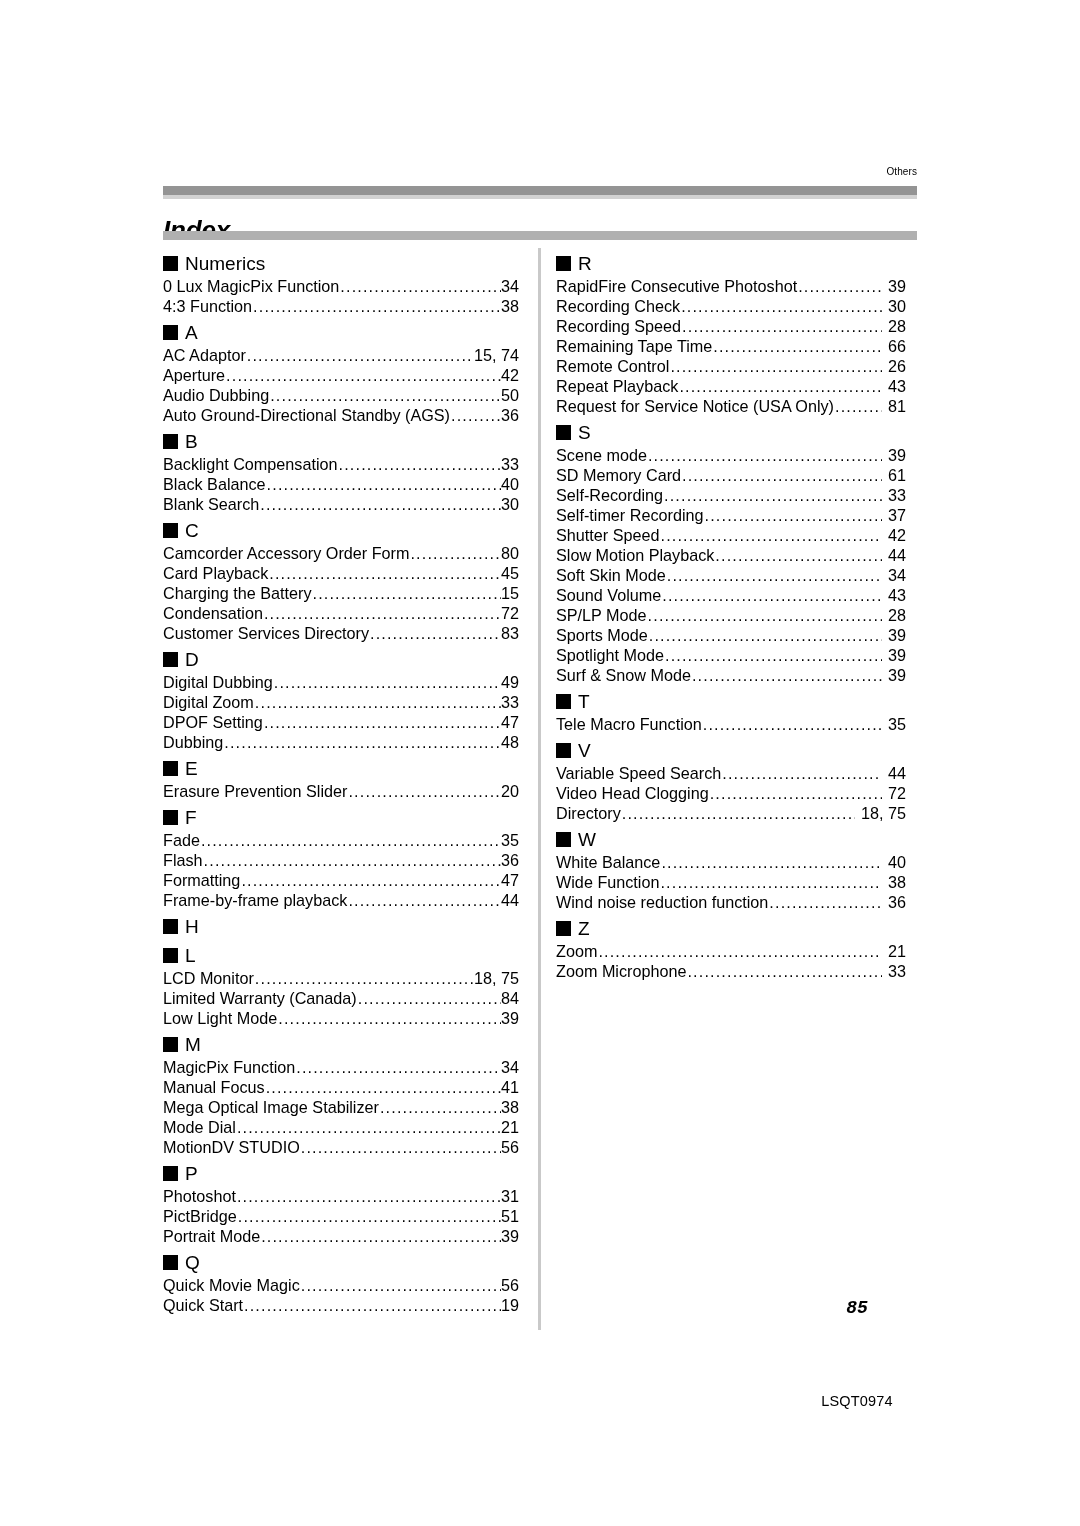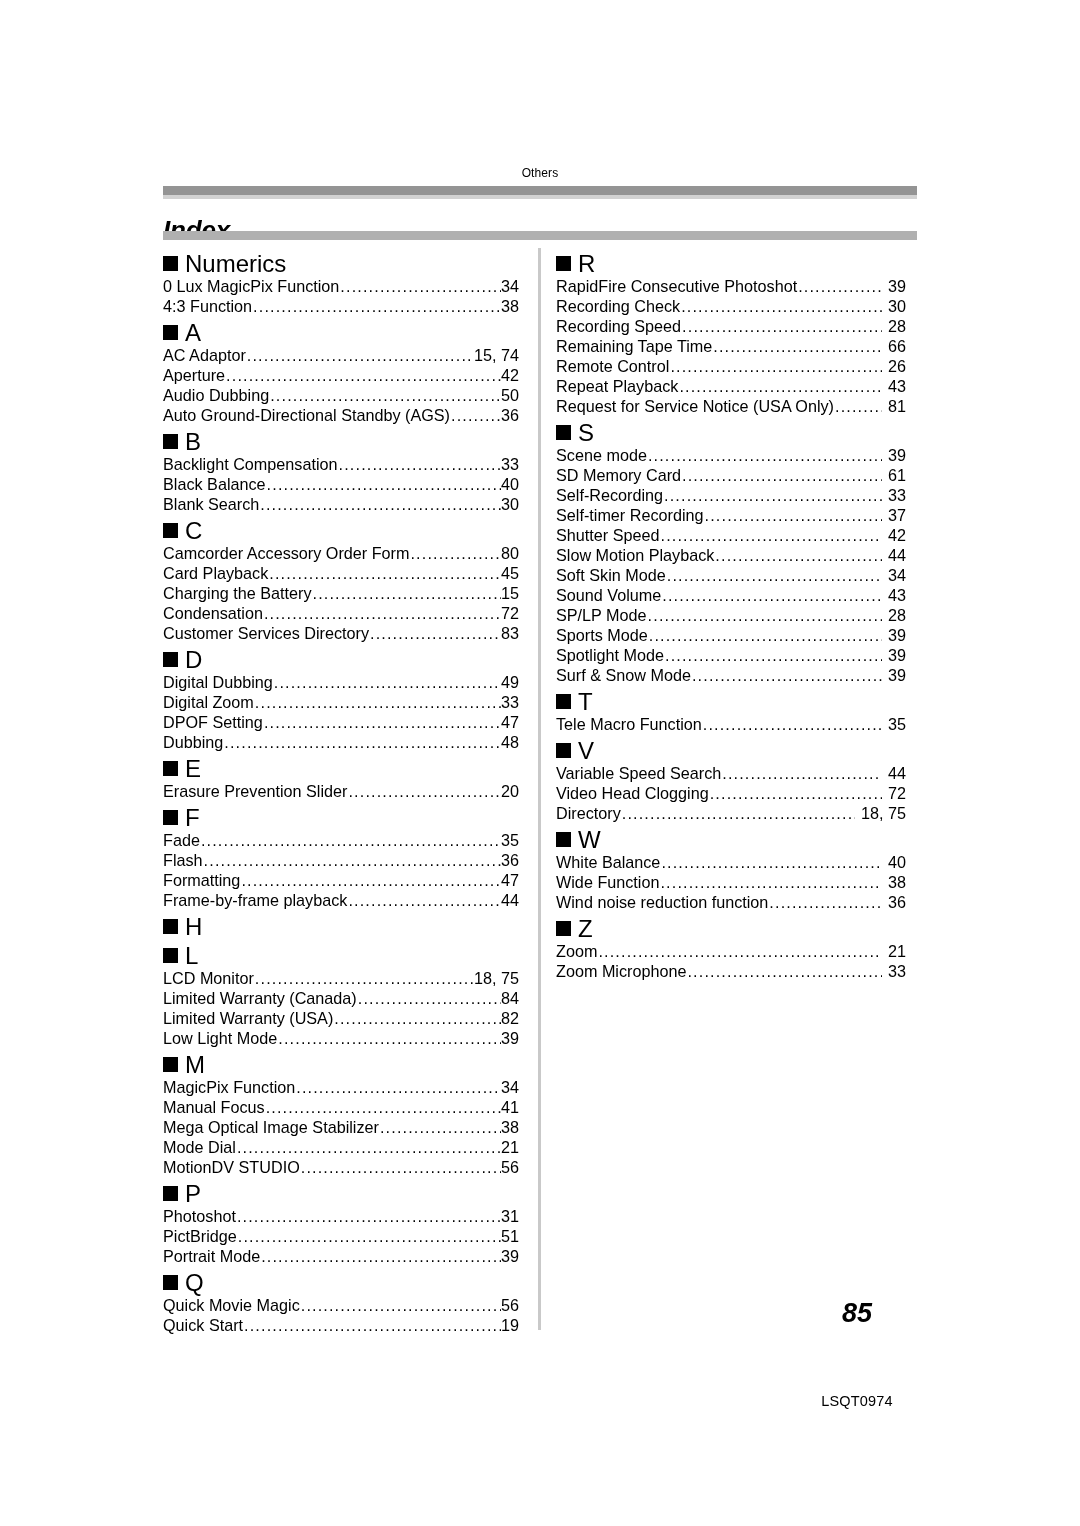"Others" .running-head { font-size: 12px -> 10px; text-align: center -> right }
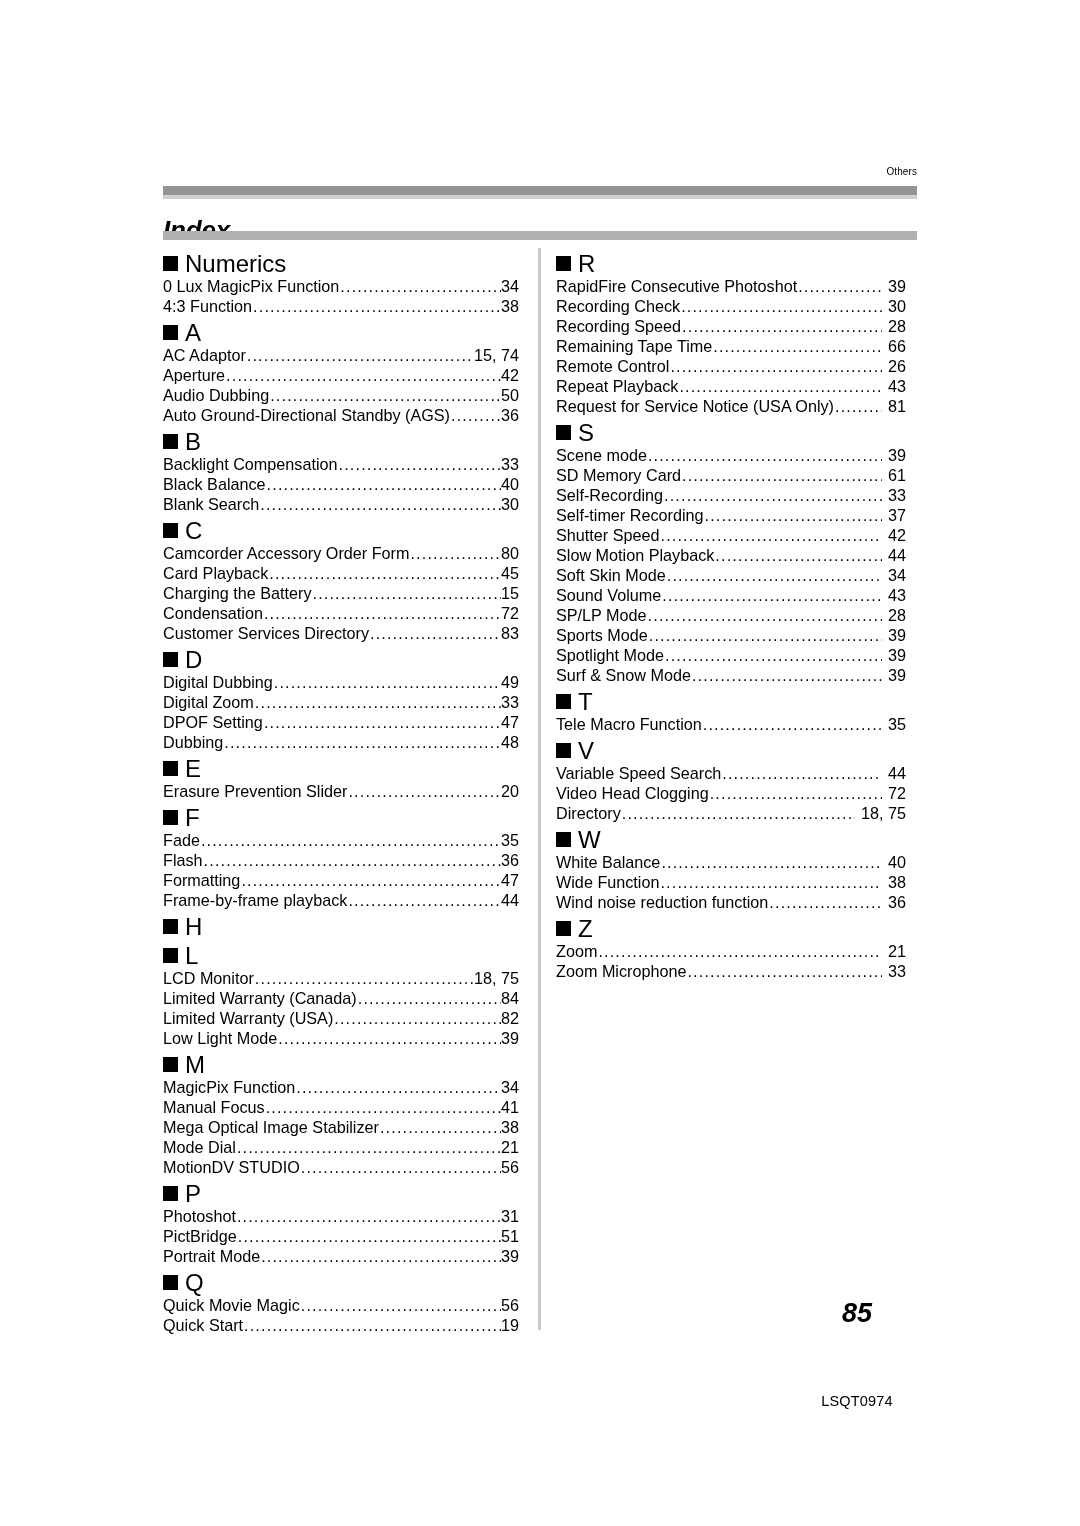"Numerics" .section-letter { font-size: 24px -> 19px }
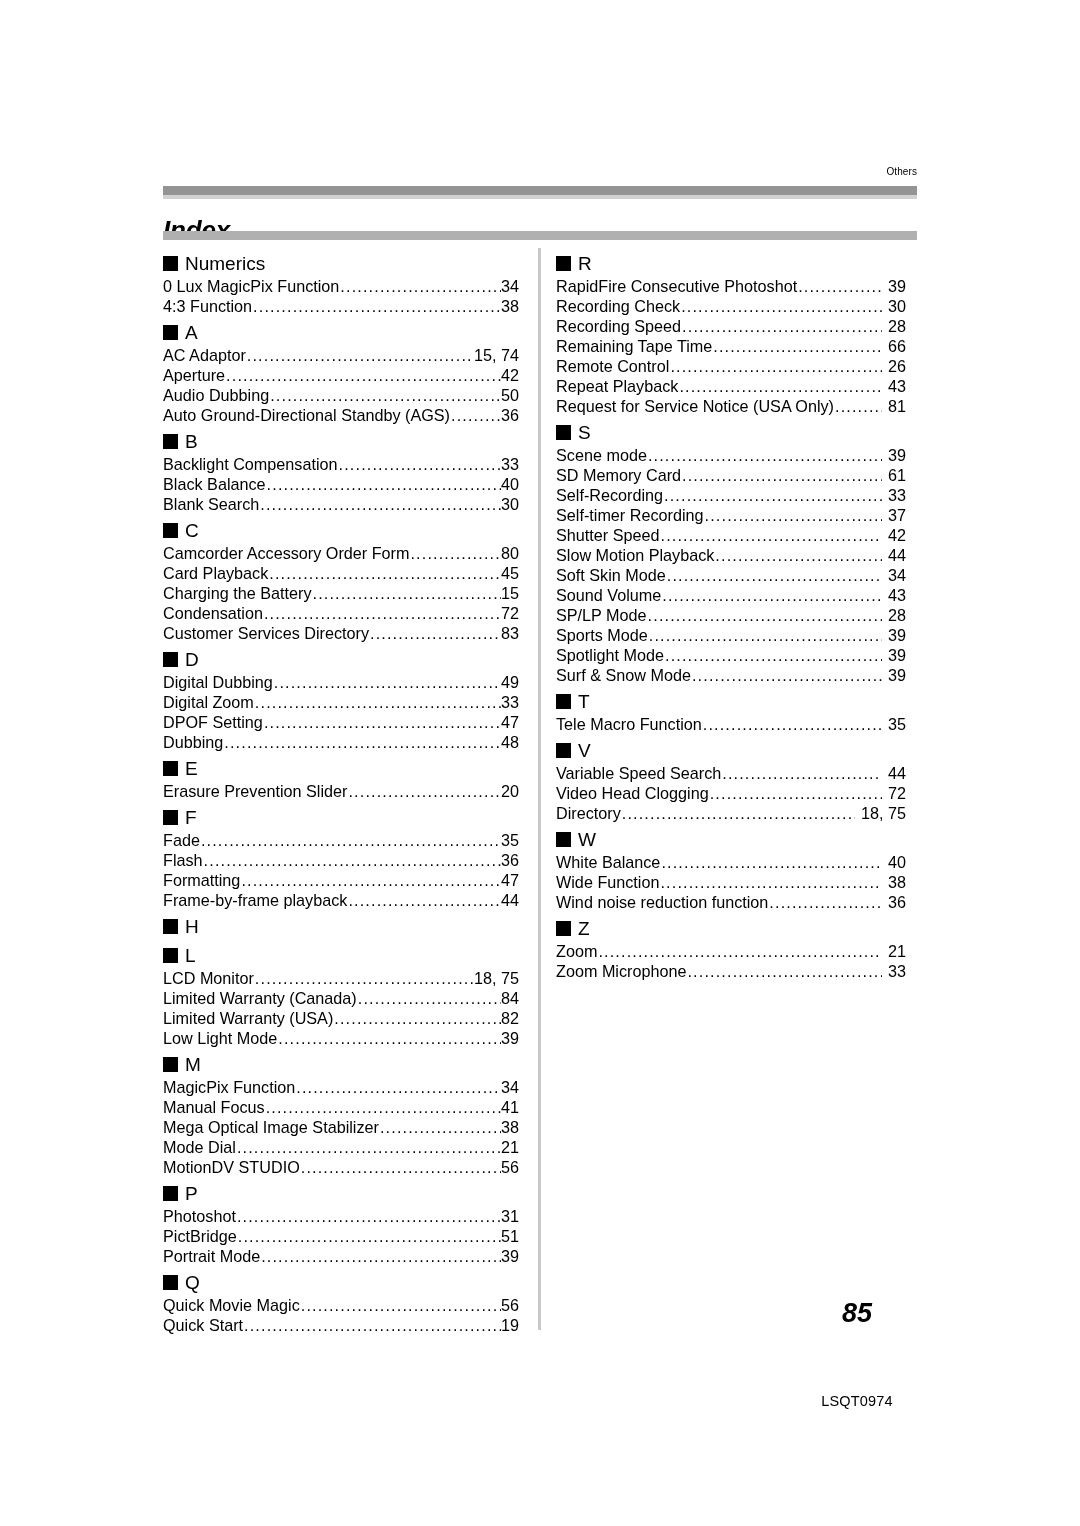"Limited Warranty (USA)" div.entry { html: <div> <span>Limited Warranty (USA)</span> <span></span> <span>82</span> </div> -> none }
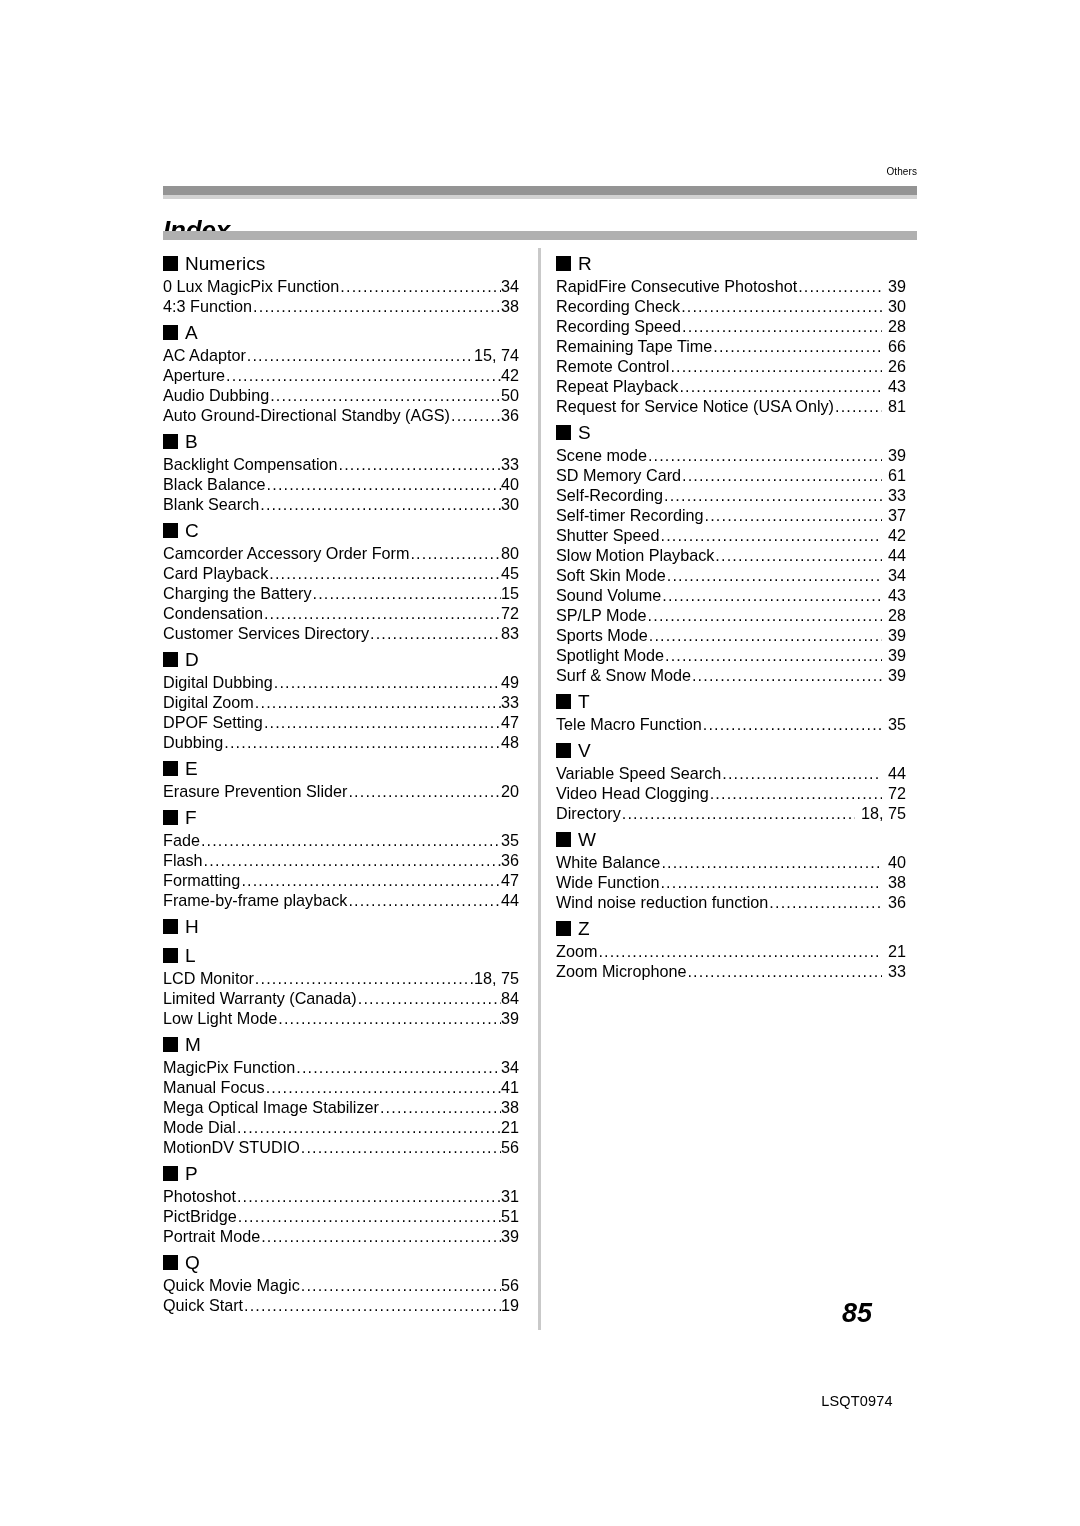"85" .folio { font-family: Liberation Sans, sans-serif -> Liberation Mono, monospace; font-size: 27px -> 18px }
